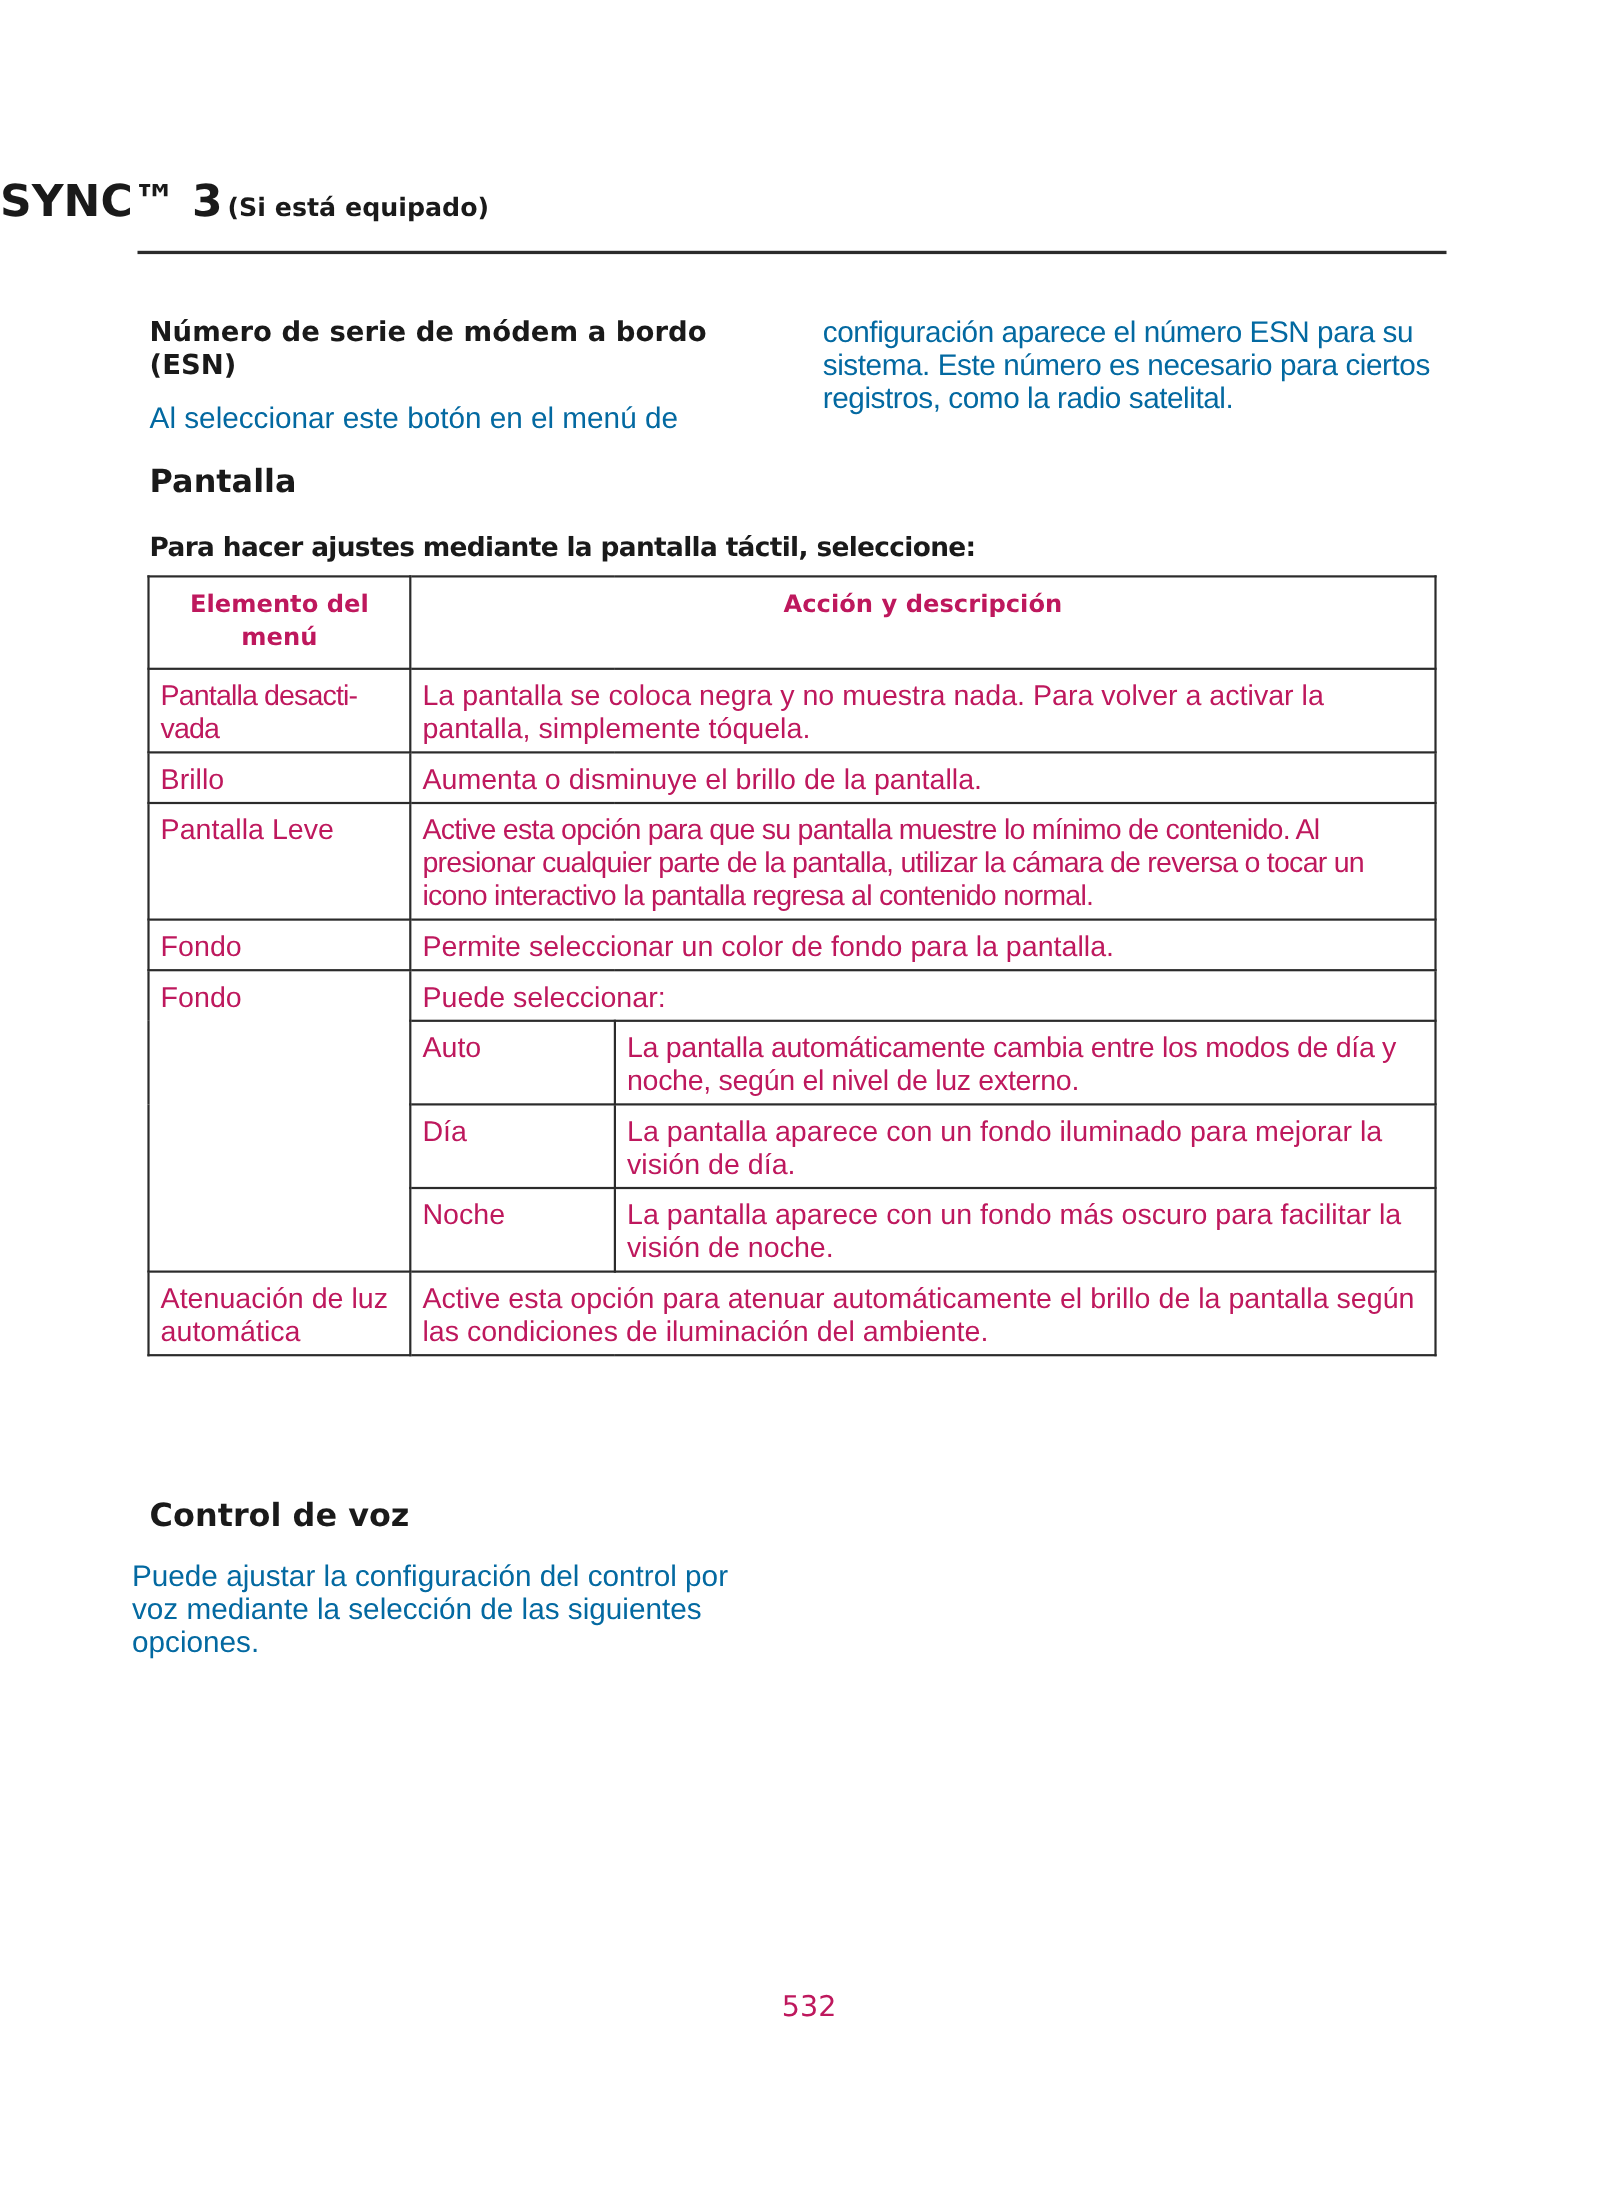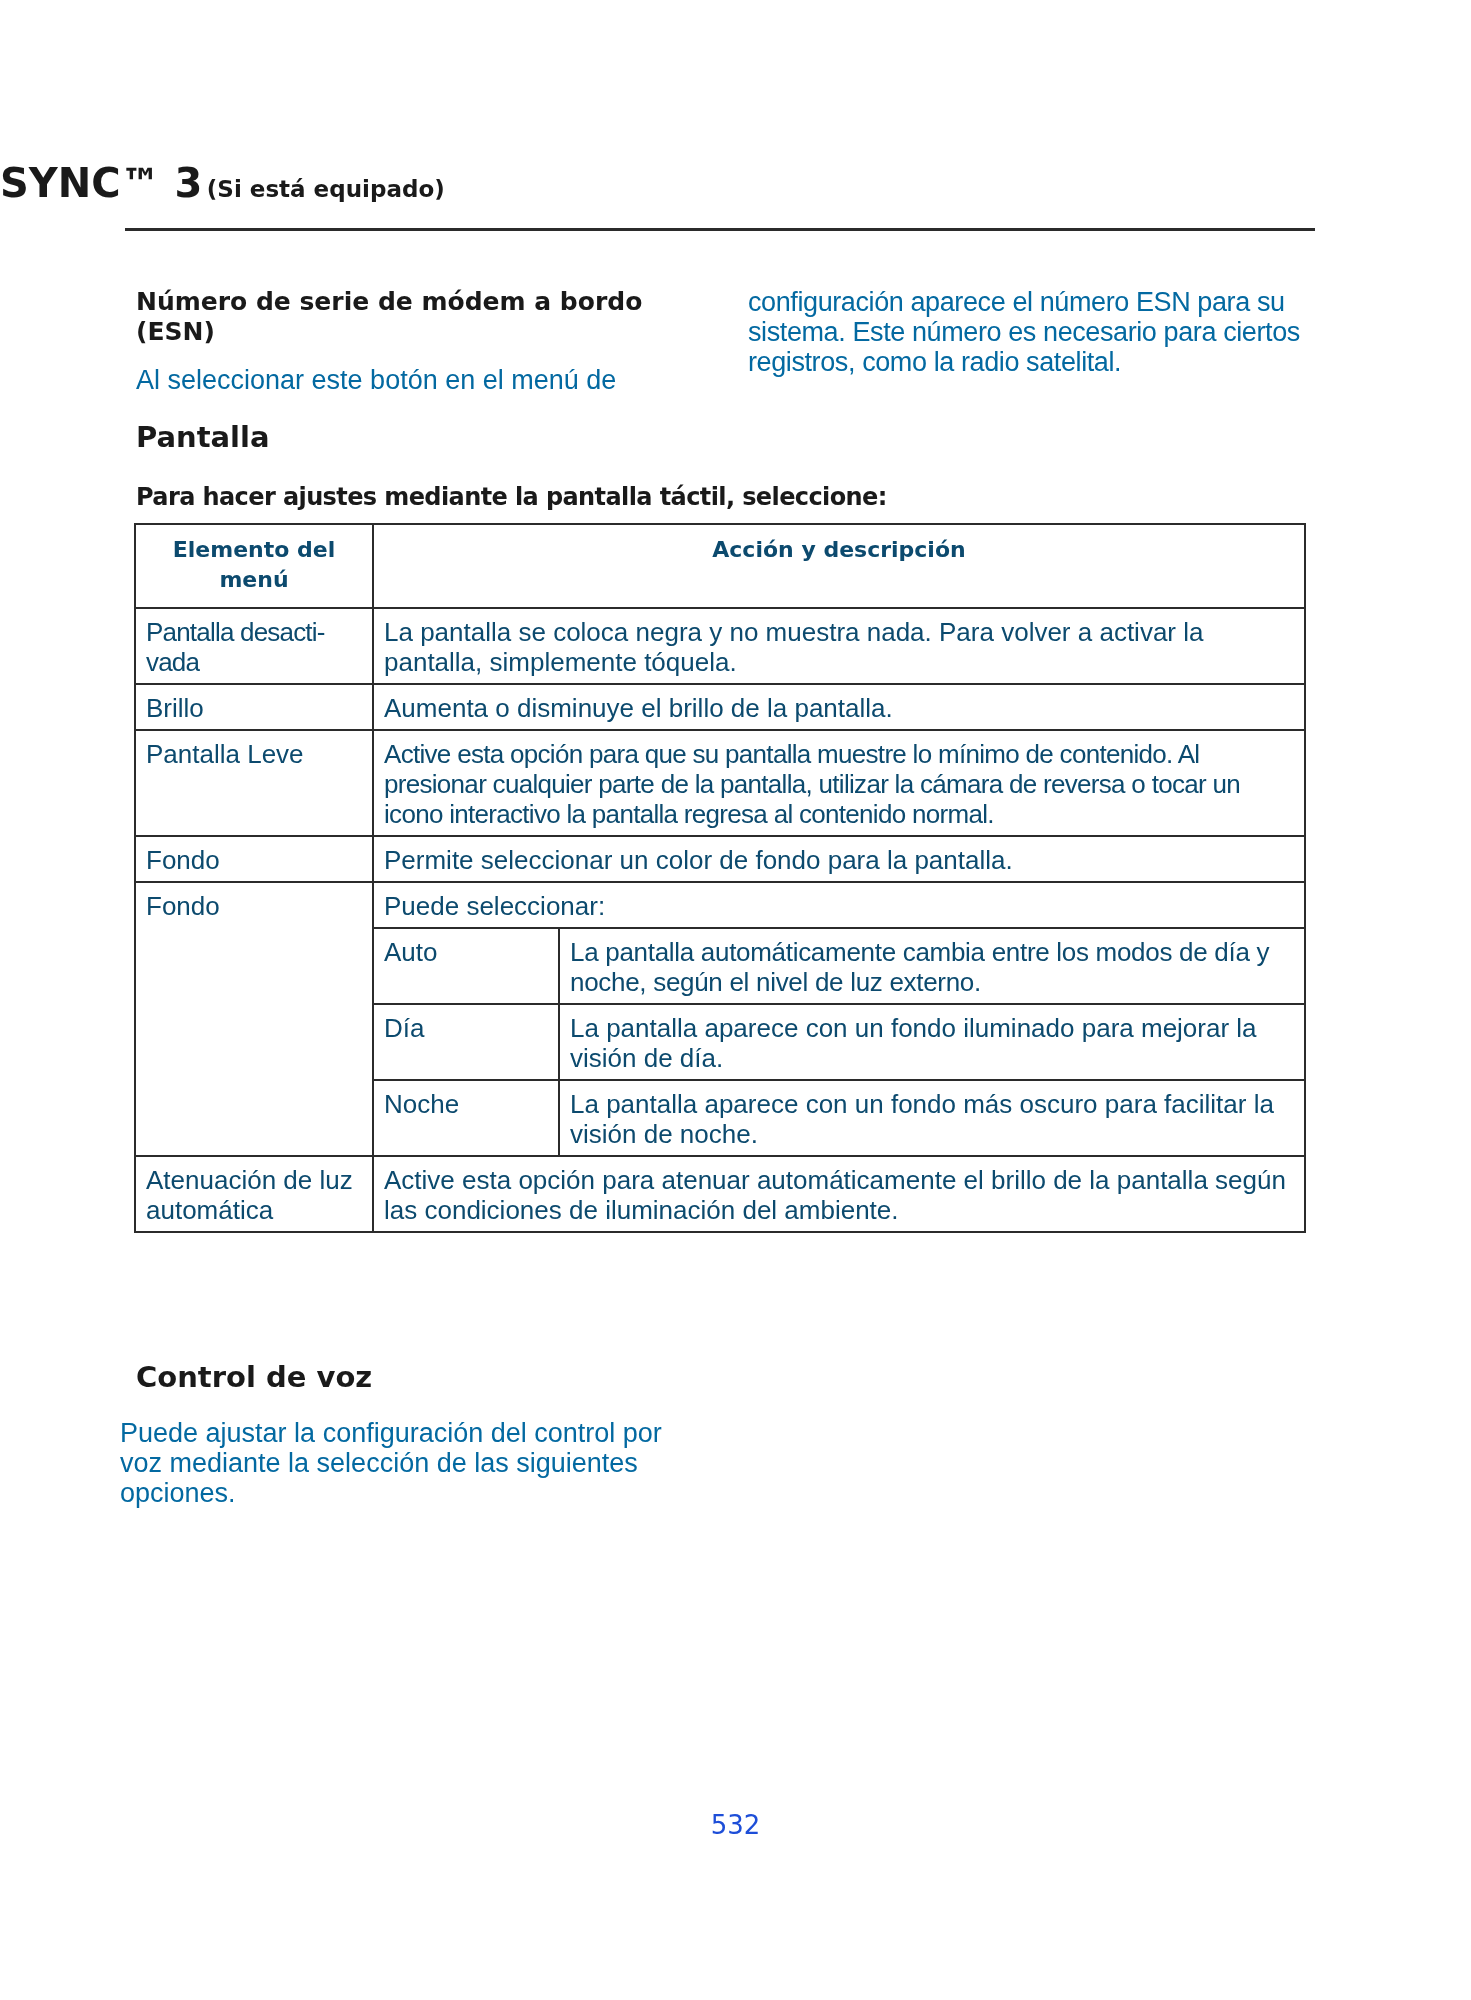"Elemento del menú" table.menu { color: #0c4a6e -> #be185d }
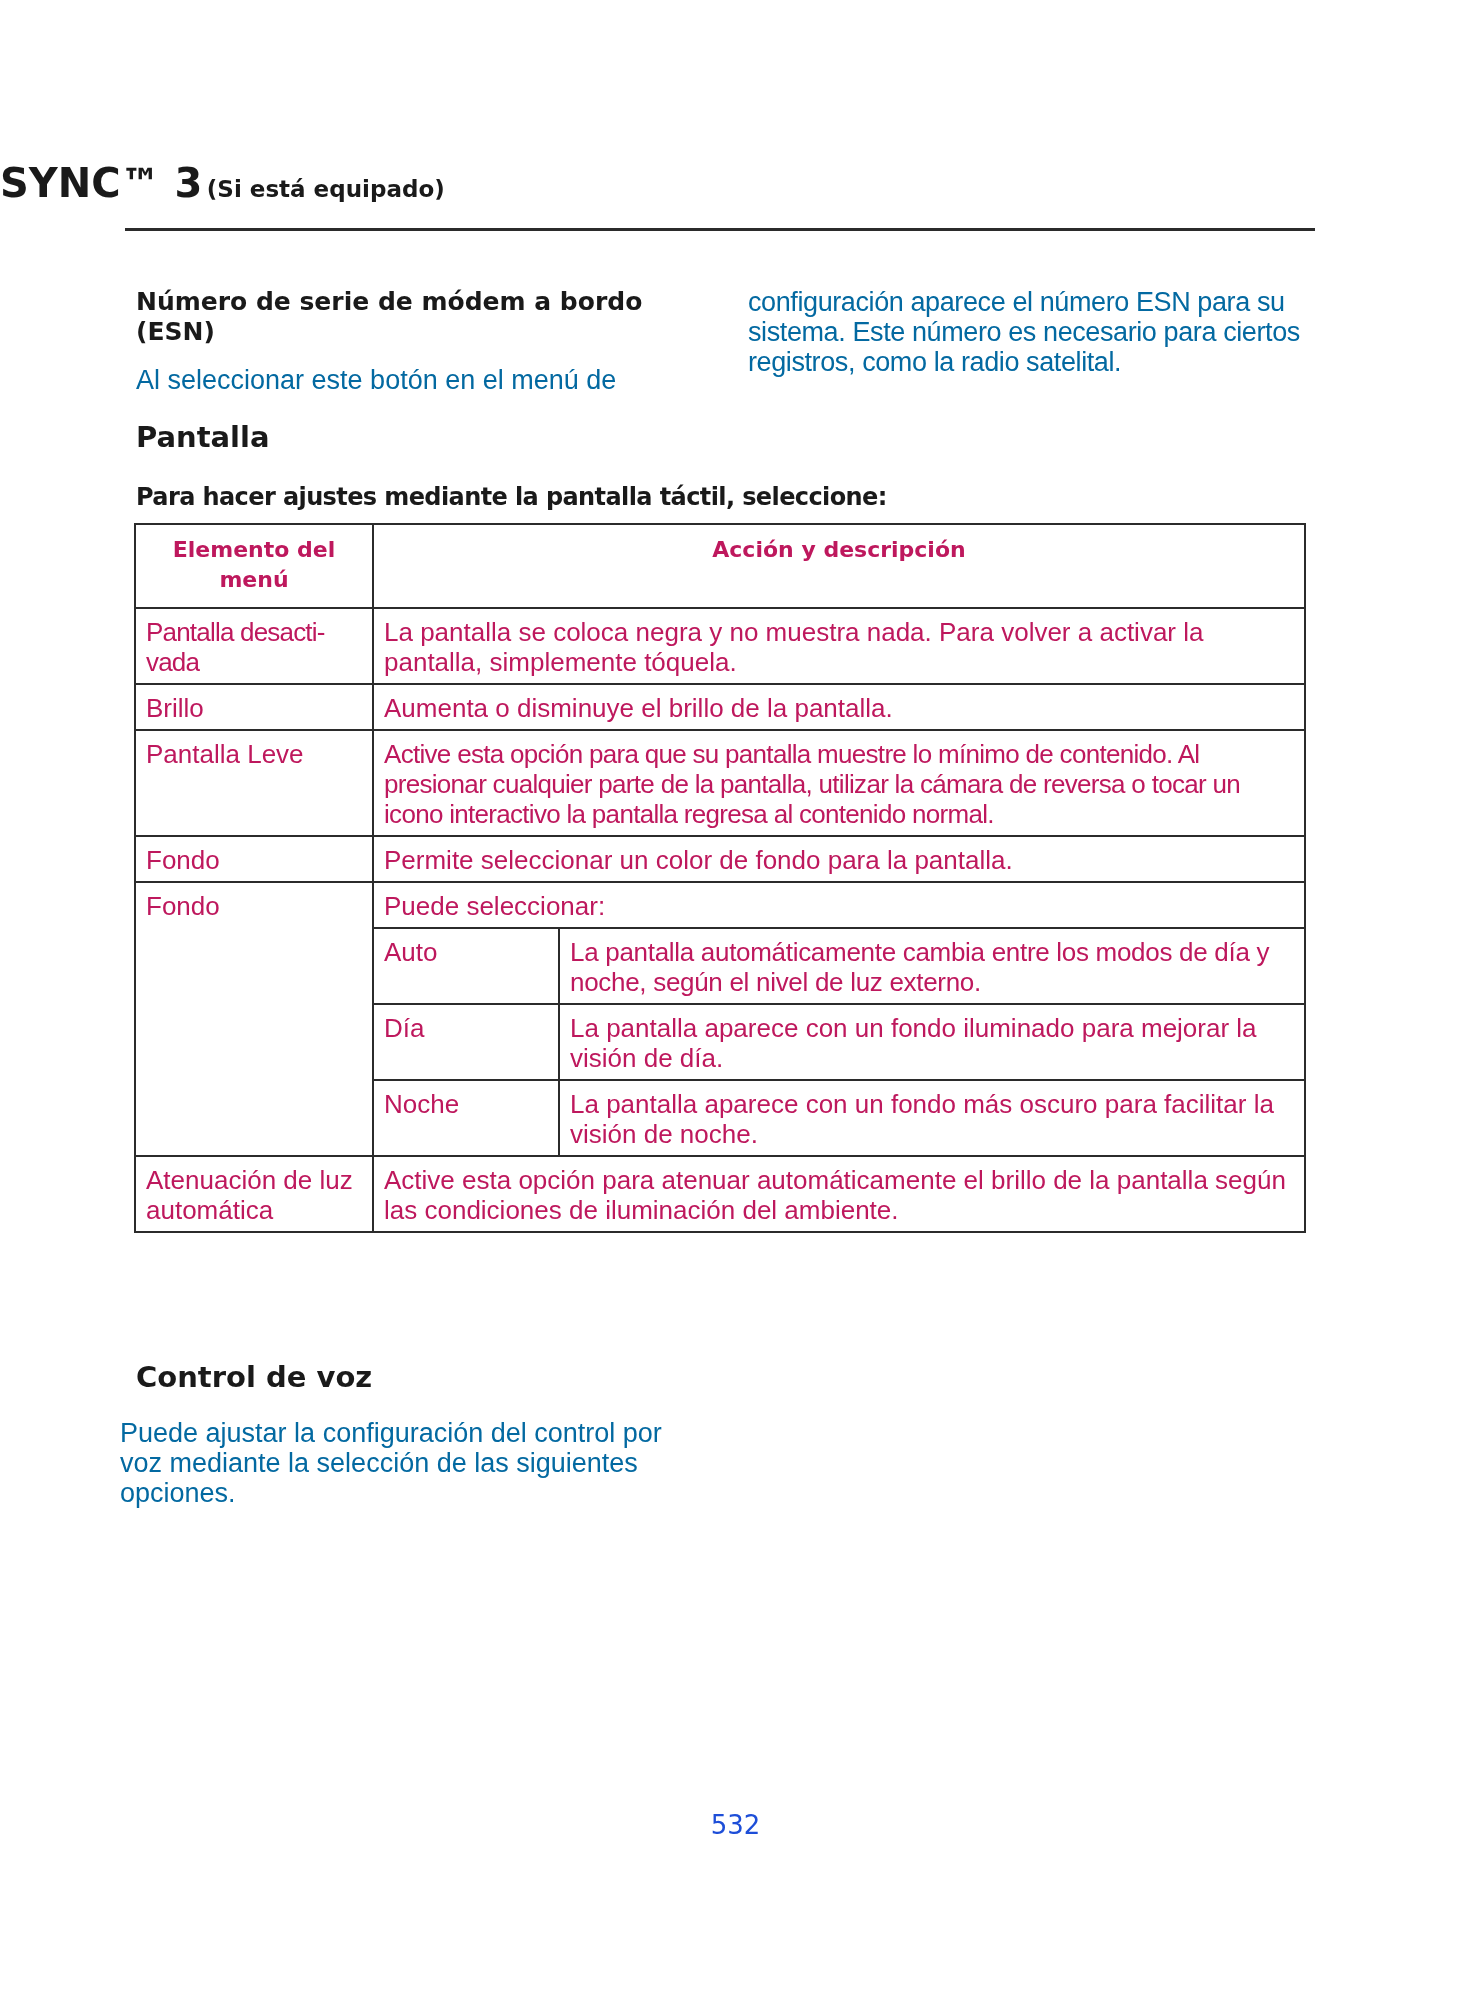"532" .pagenum { color: #1d4ed8 -> #be185d }
